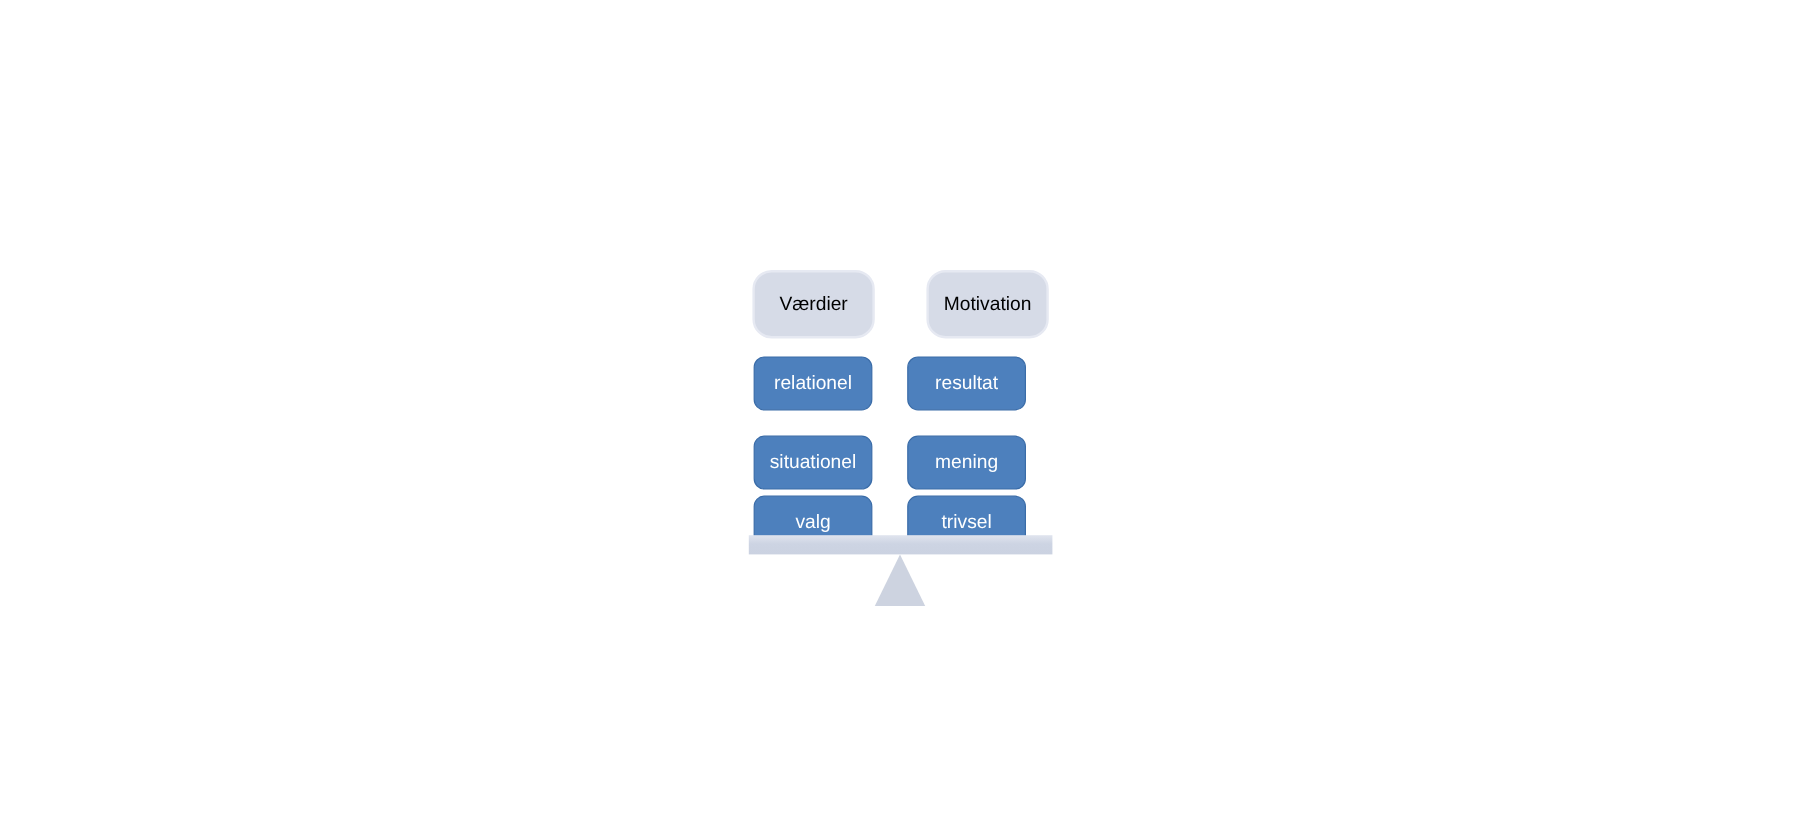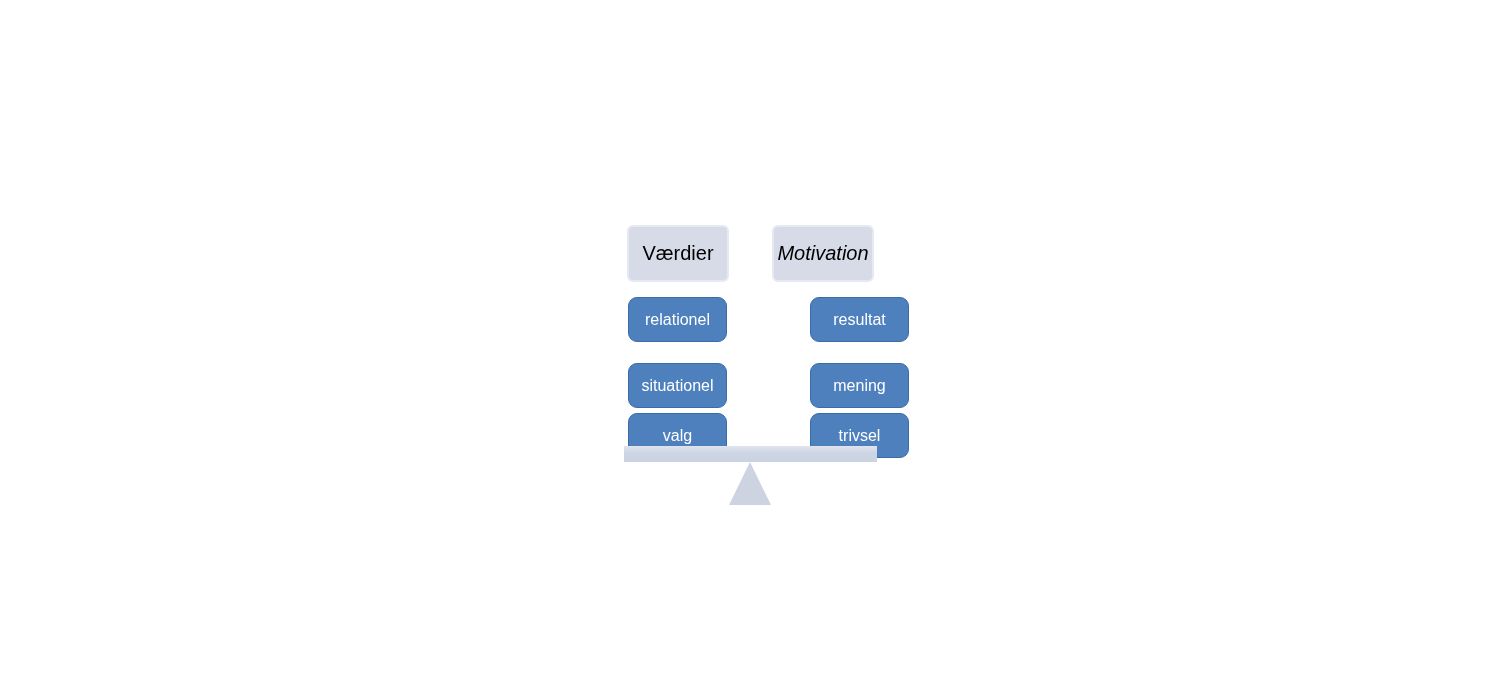"Værdier" .header-box { border-radius: 6px -> 16px; font-size: 20px -> 16px }
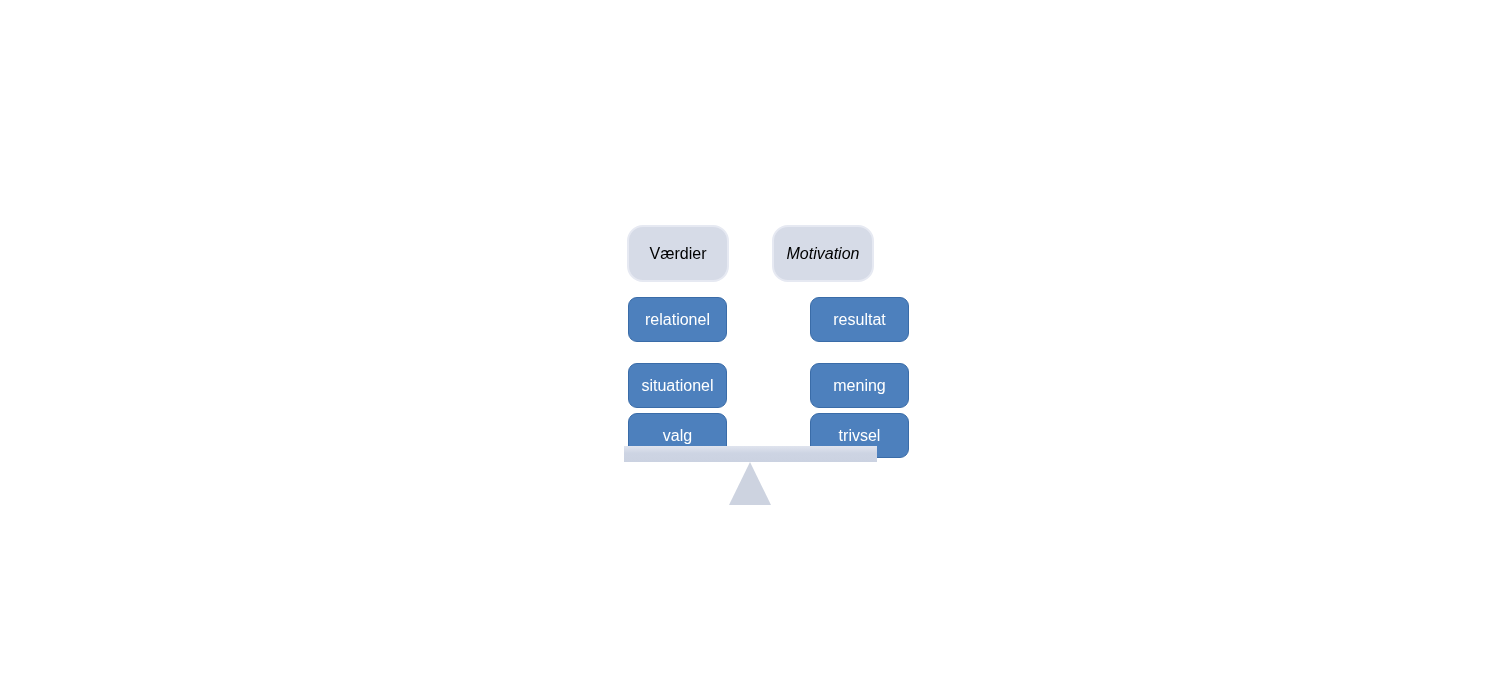"Motivation" .header-right { font-style: italic -> none }
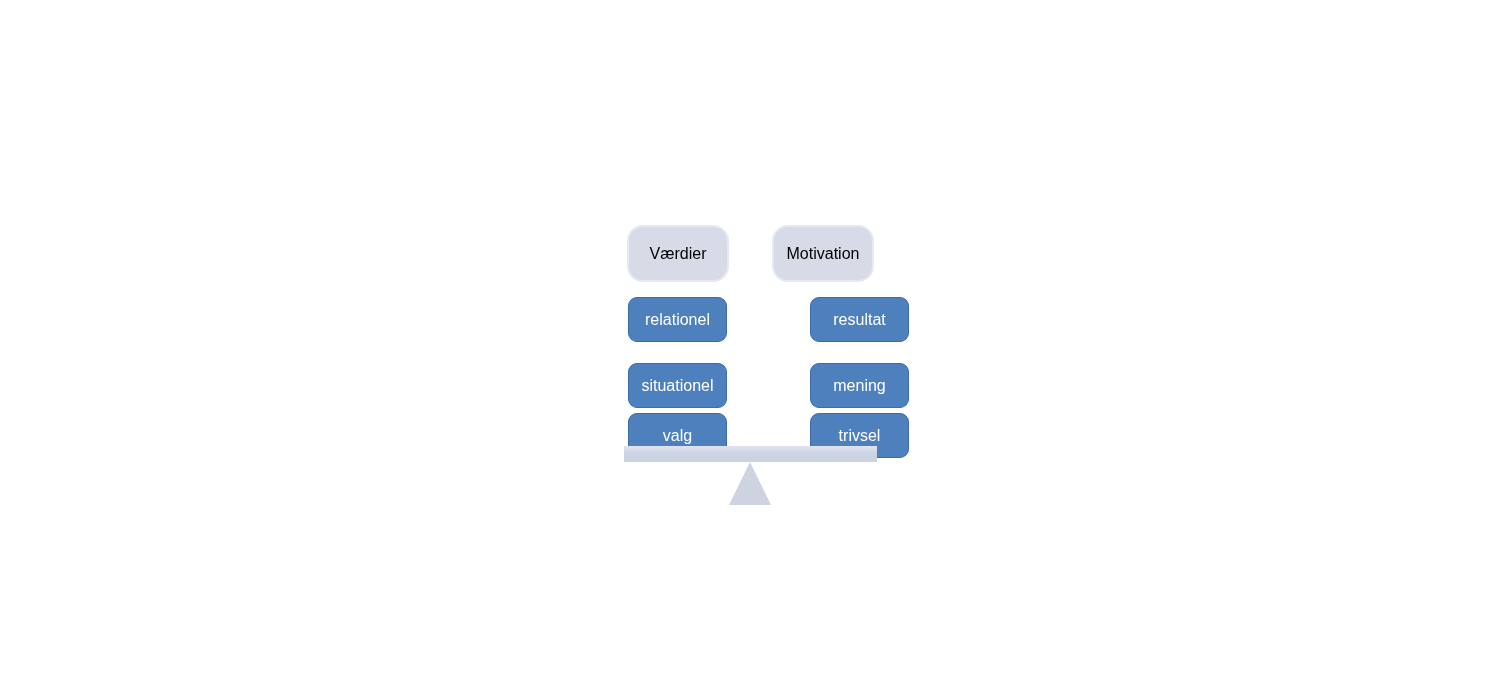"resultat" .col-right { left: 810px -> 756px }
